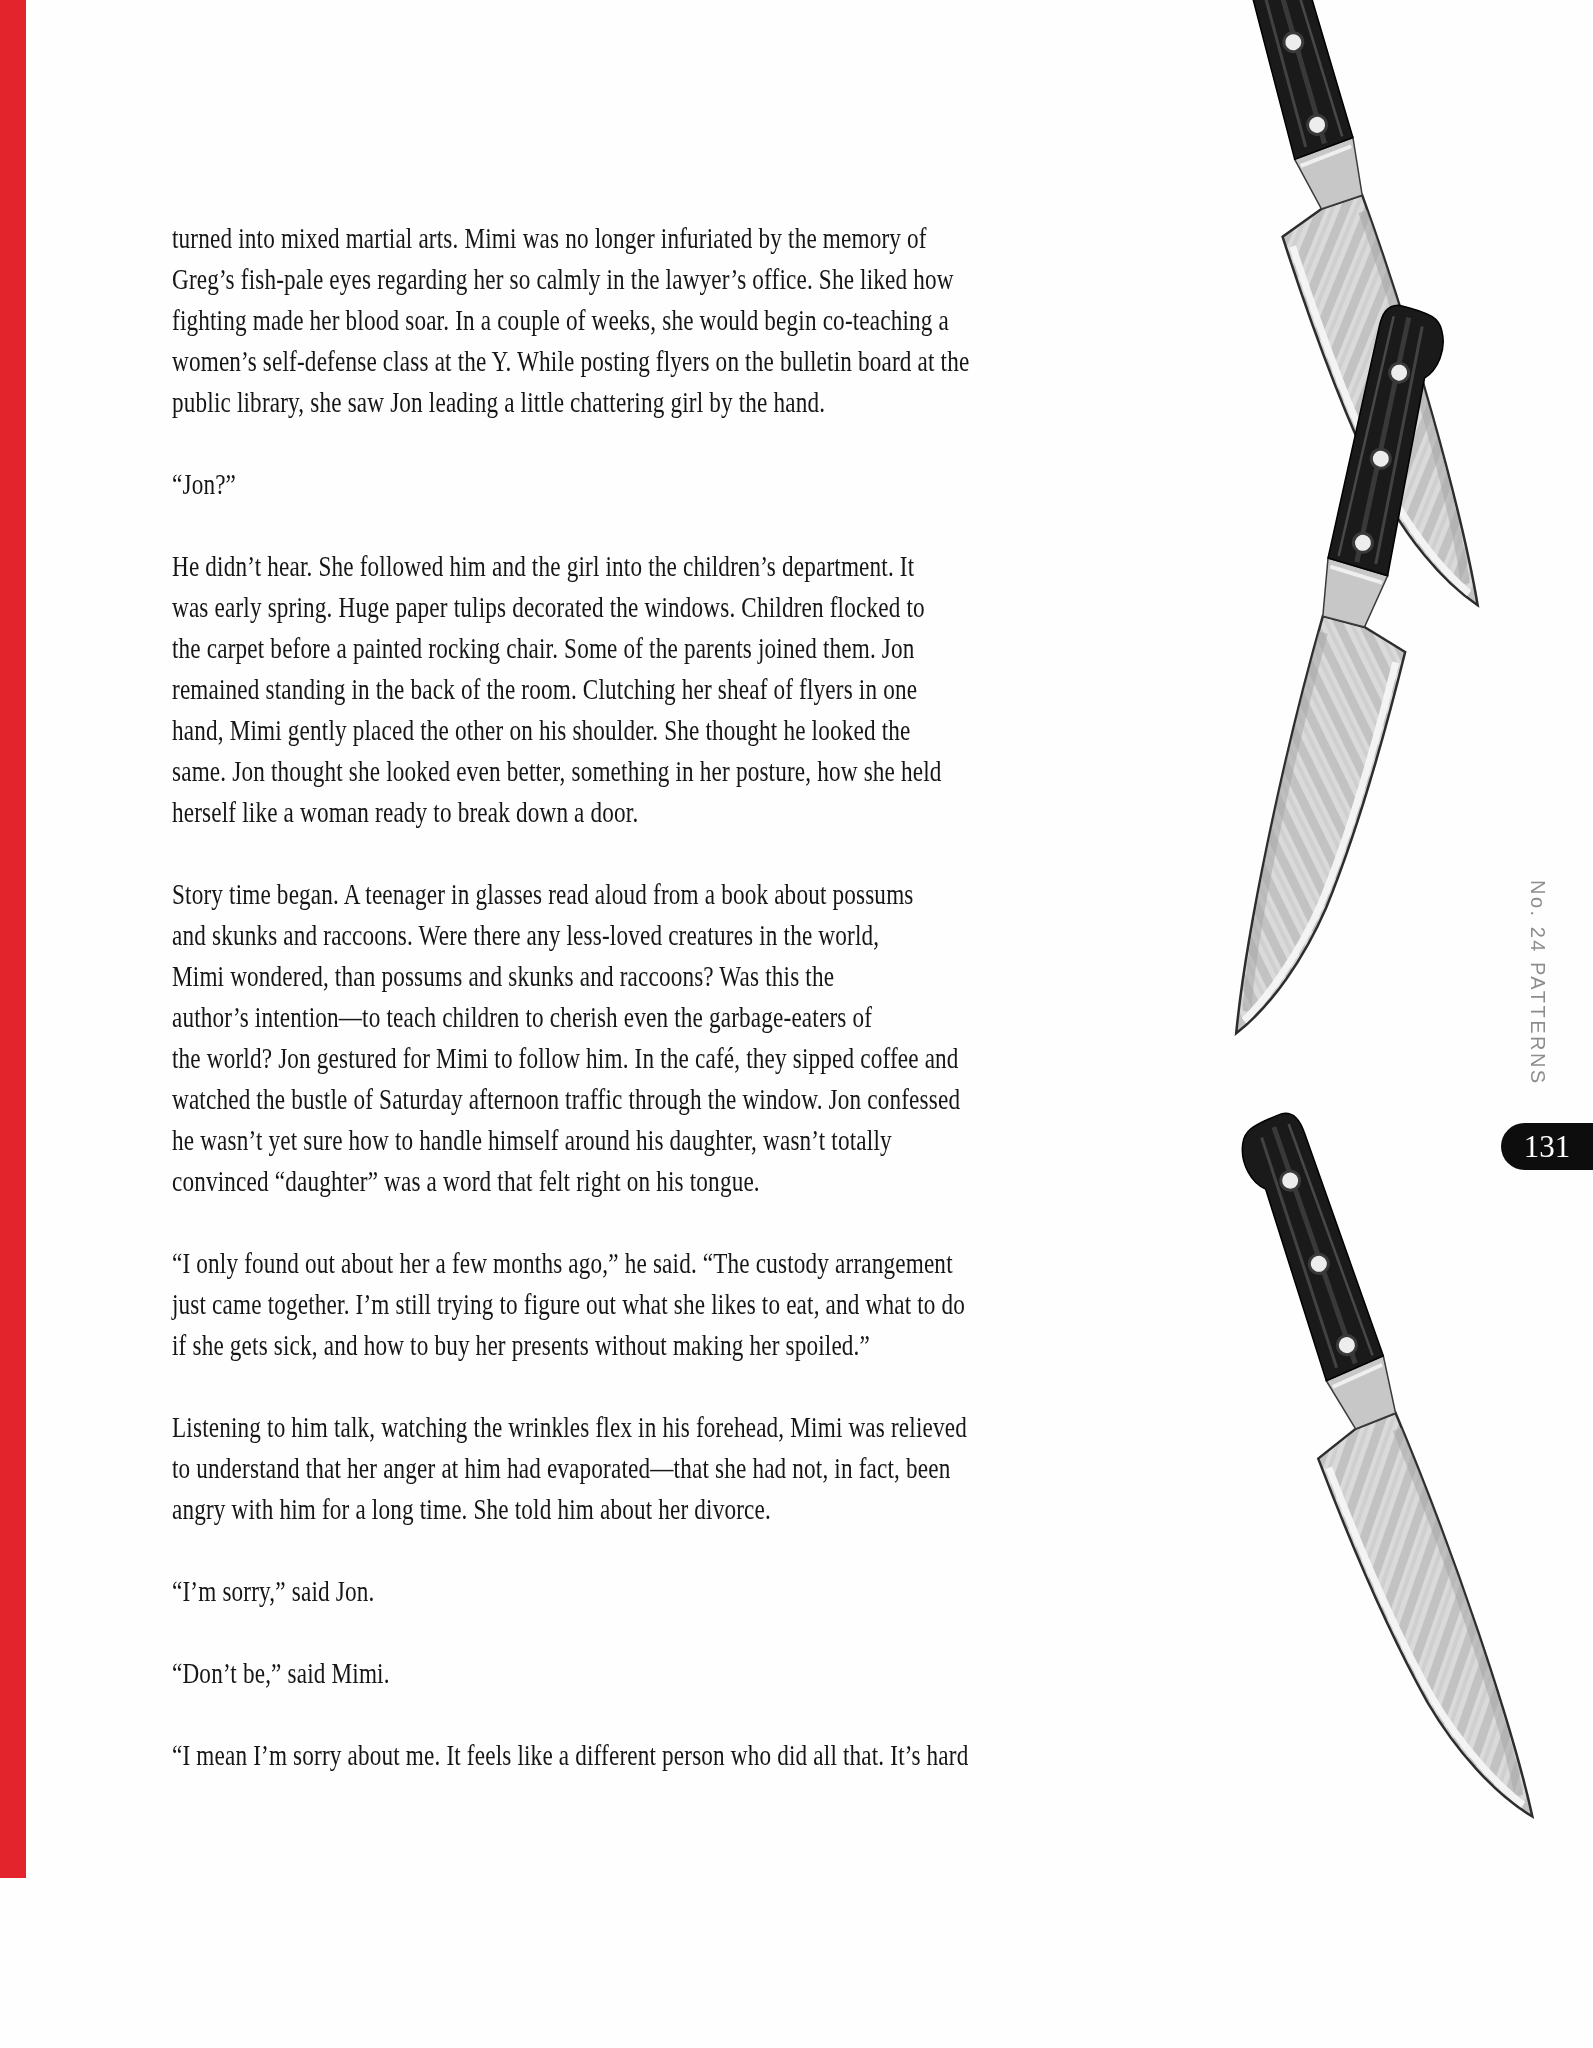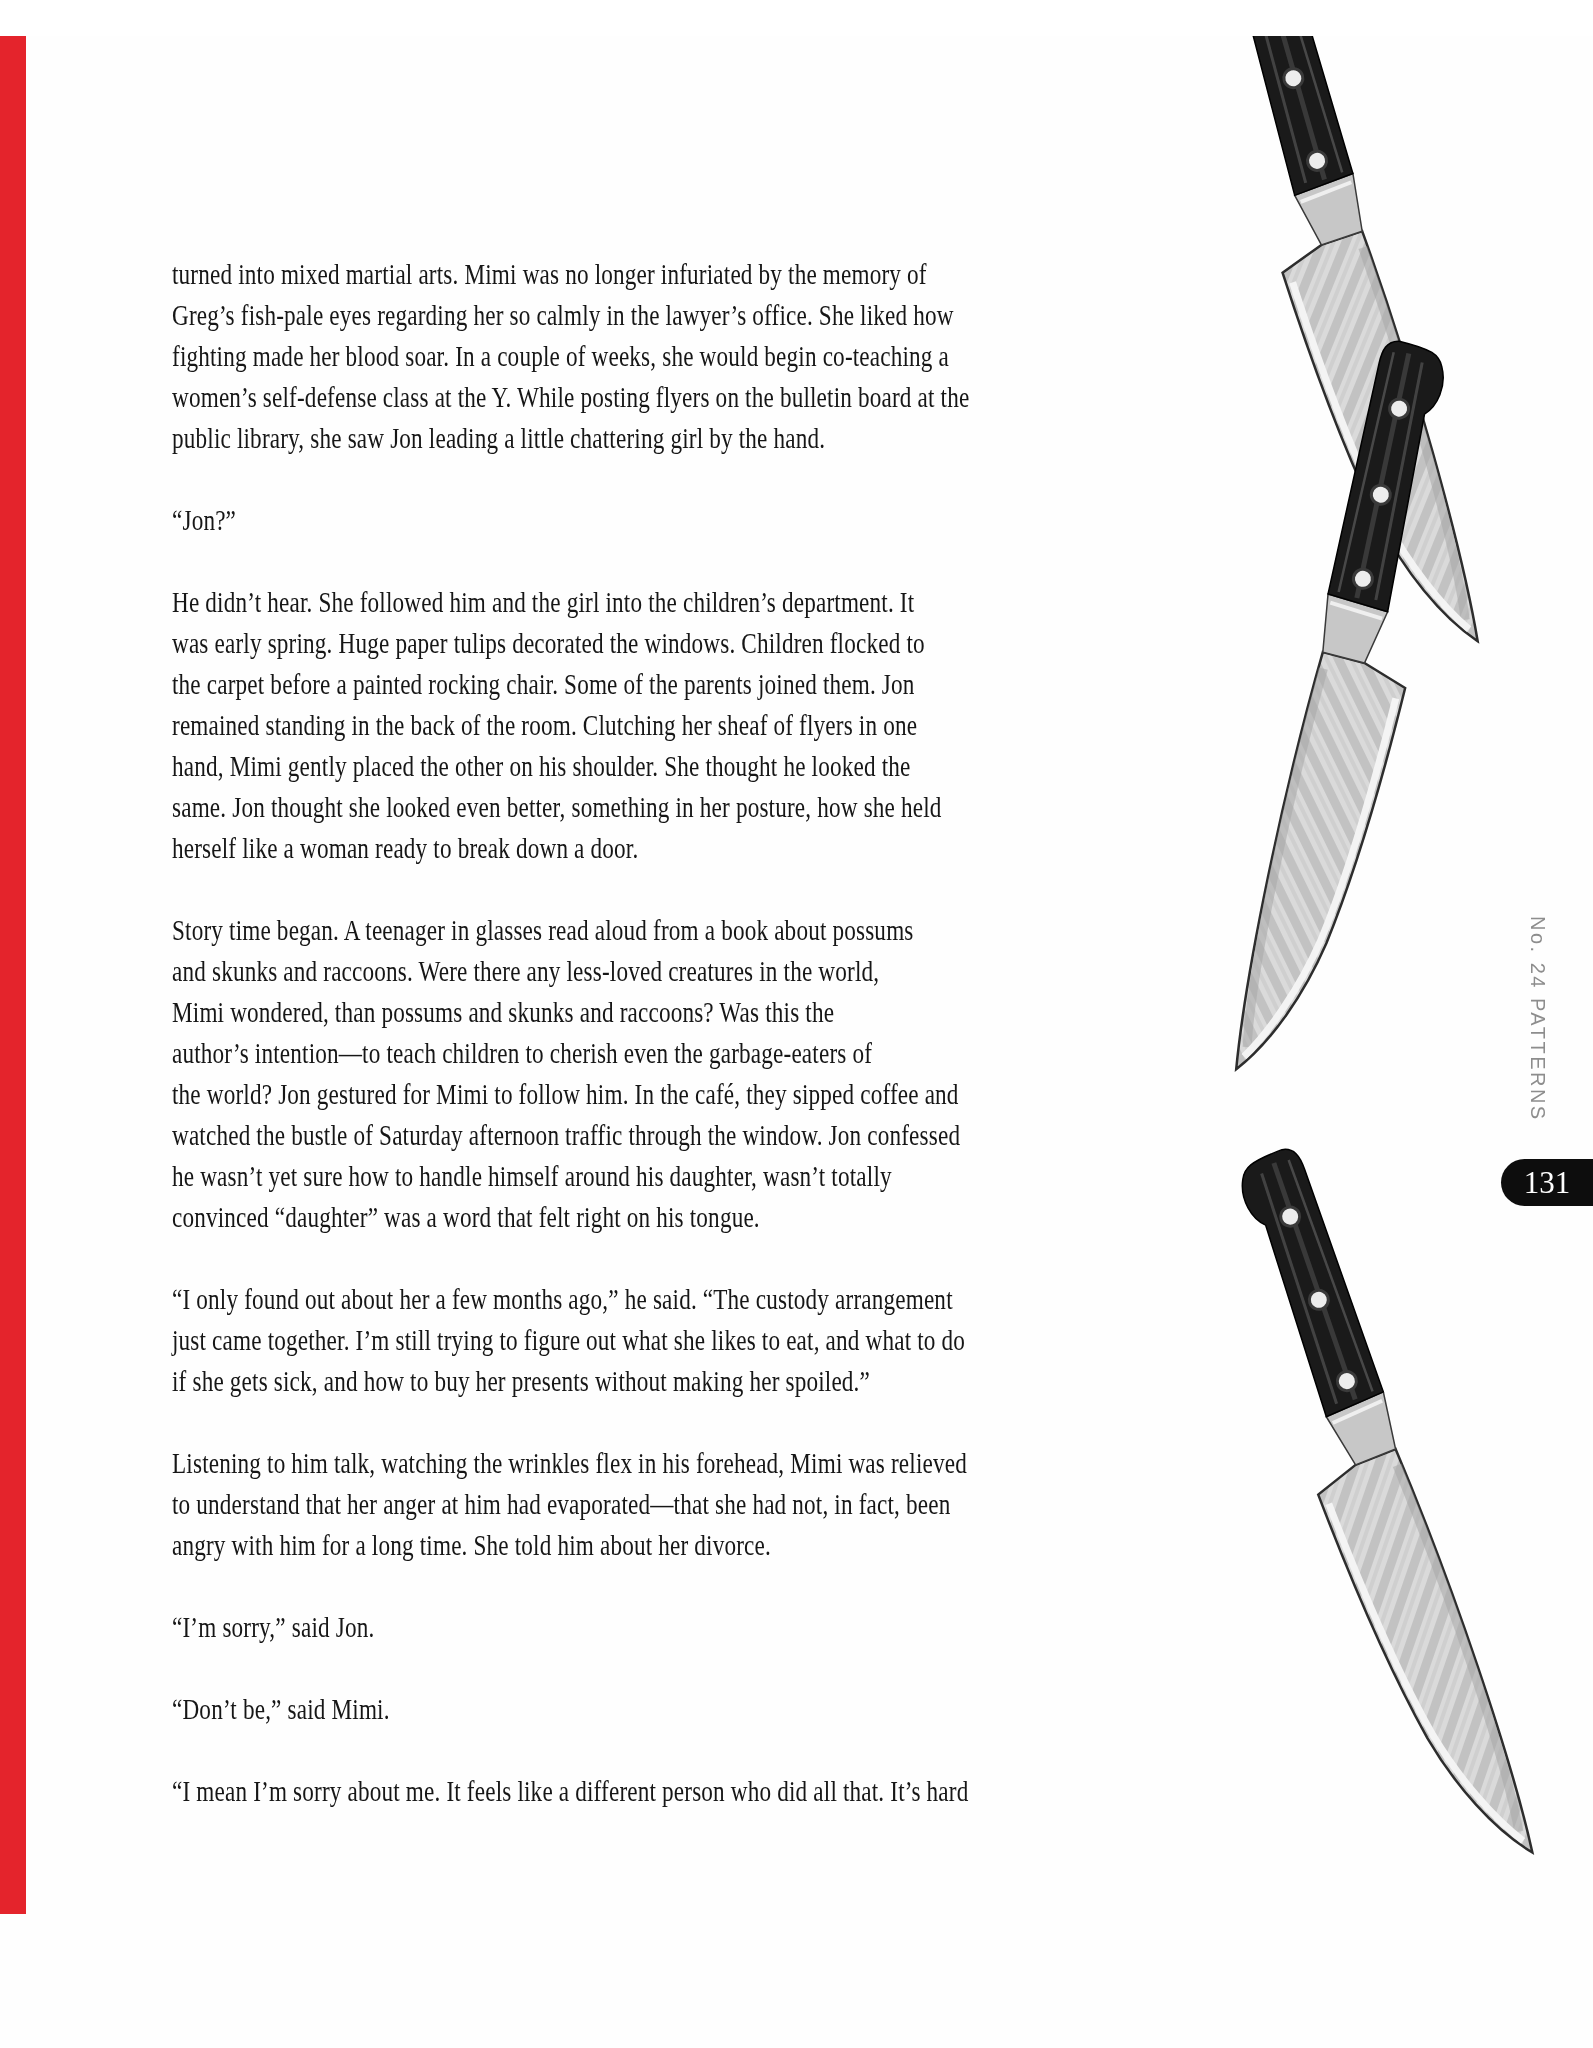"turned into mixed martial arts." .page { margin-top: 36px -> none }
